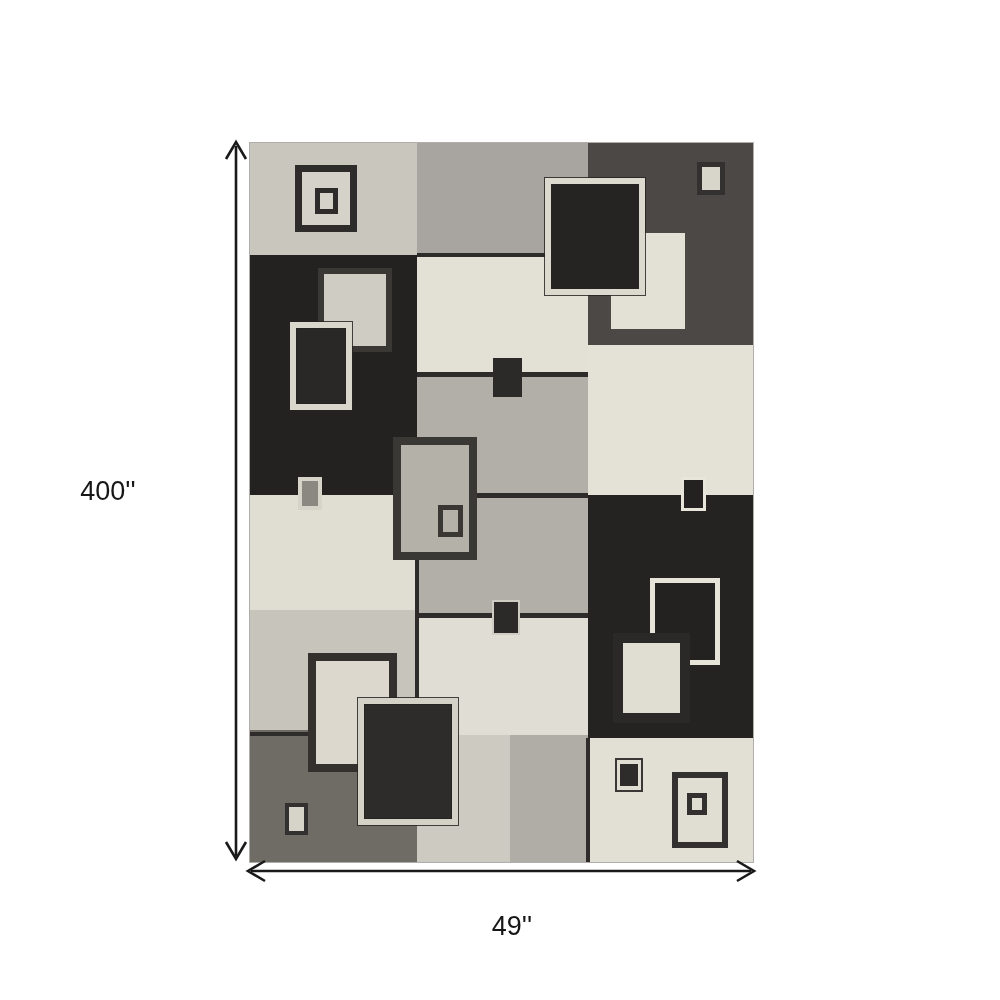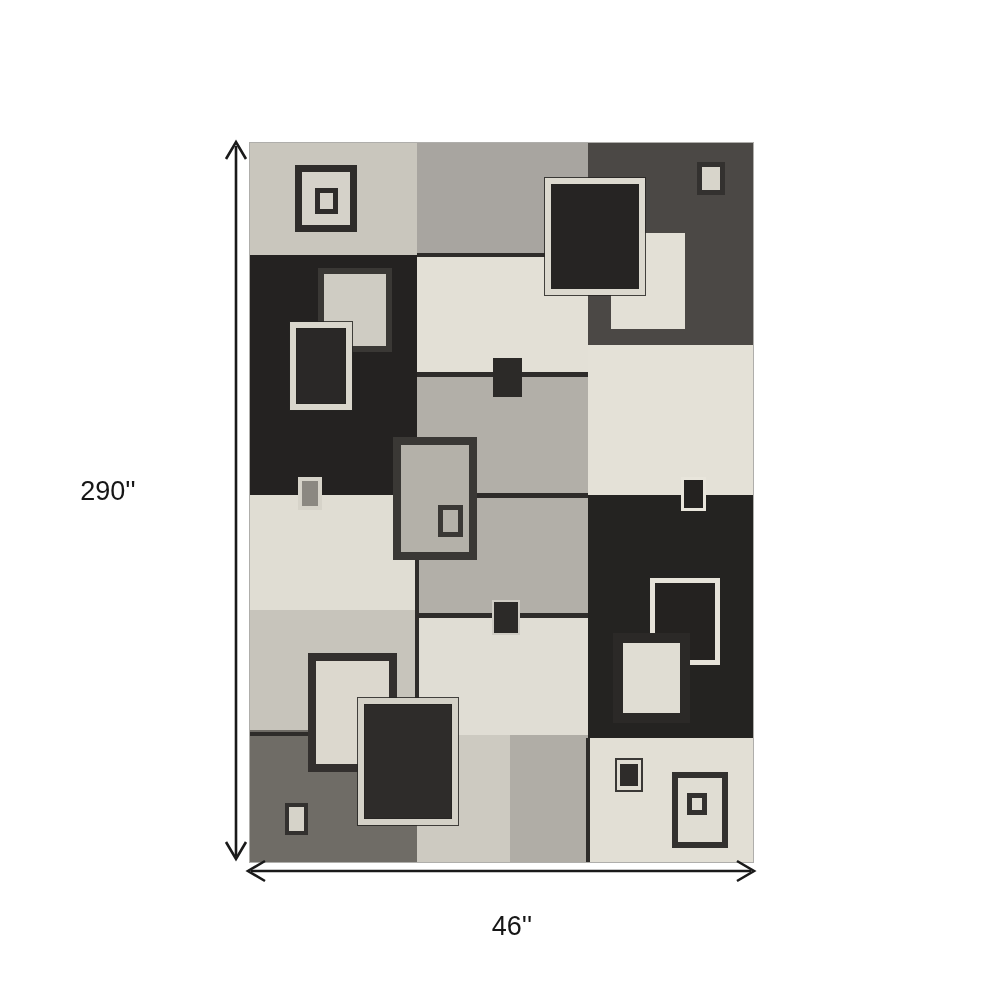"290''" div.dim-label { text: 290'' -> 400'' }
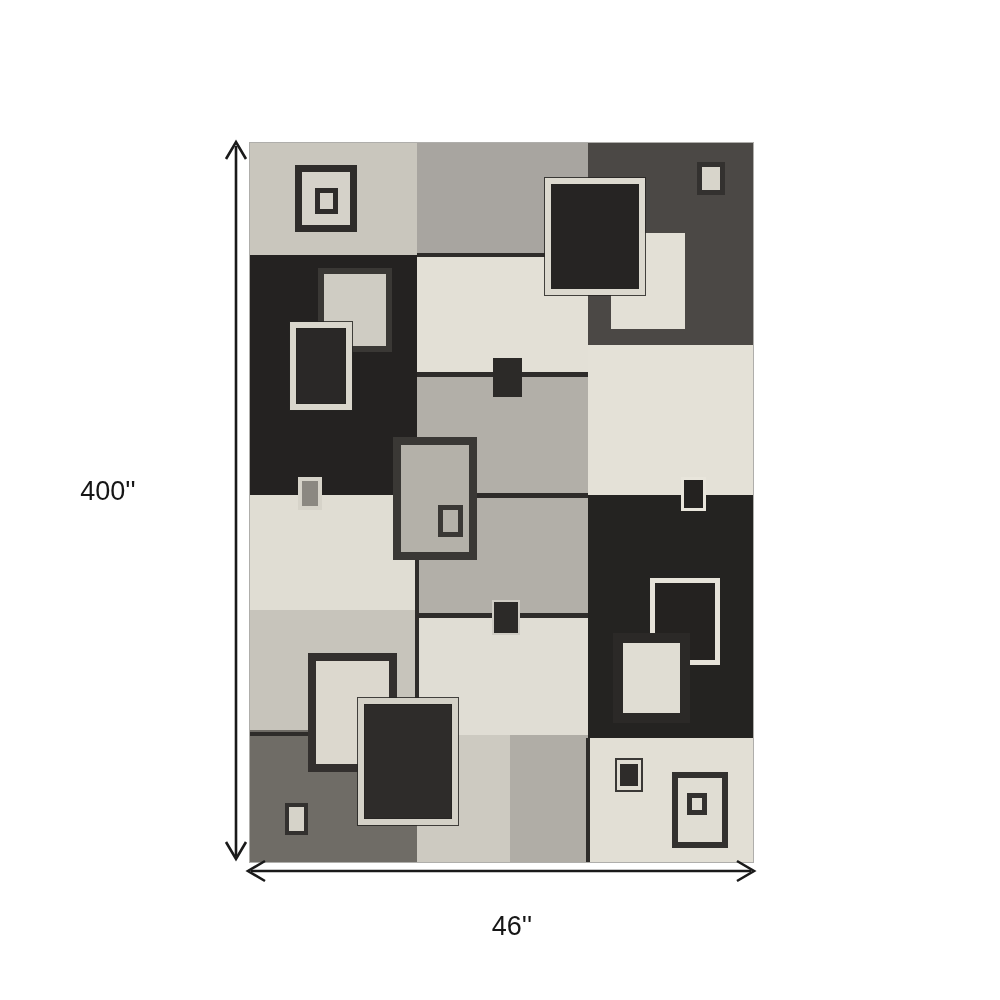"46''" div.dim-label { text: 46'' -> 49'' }
